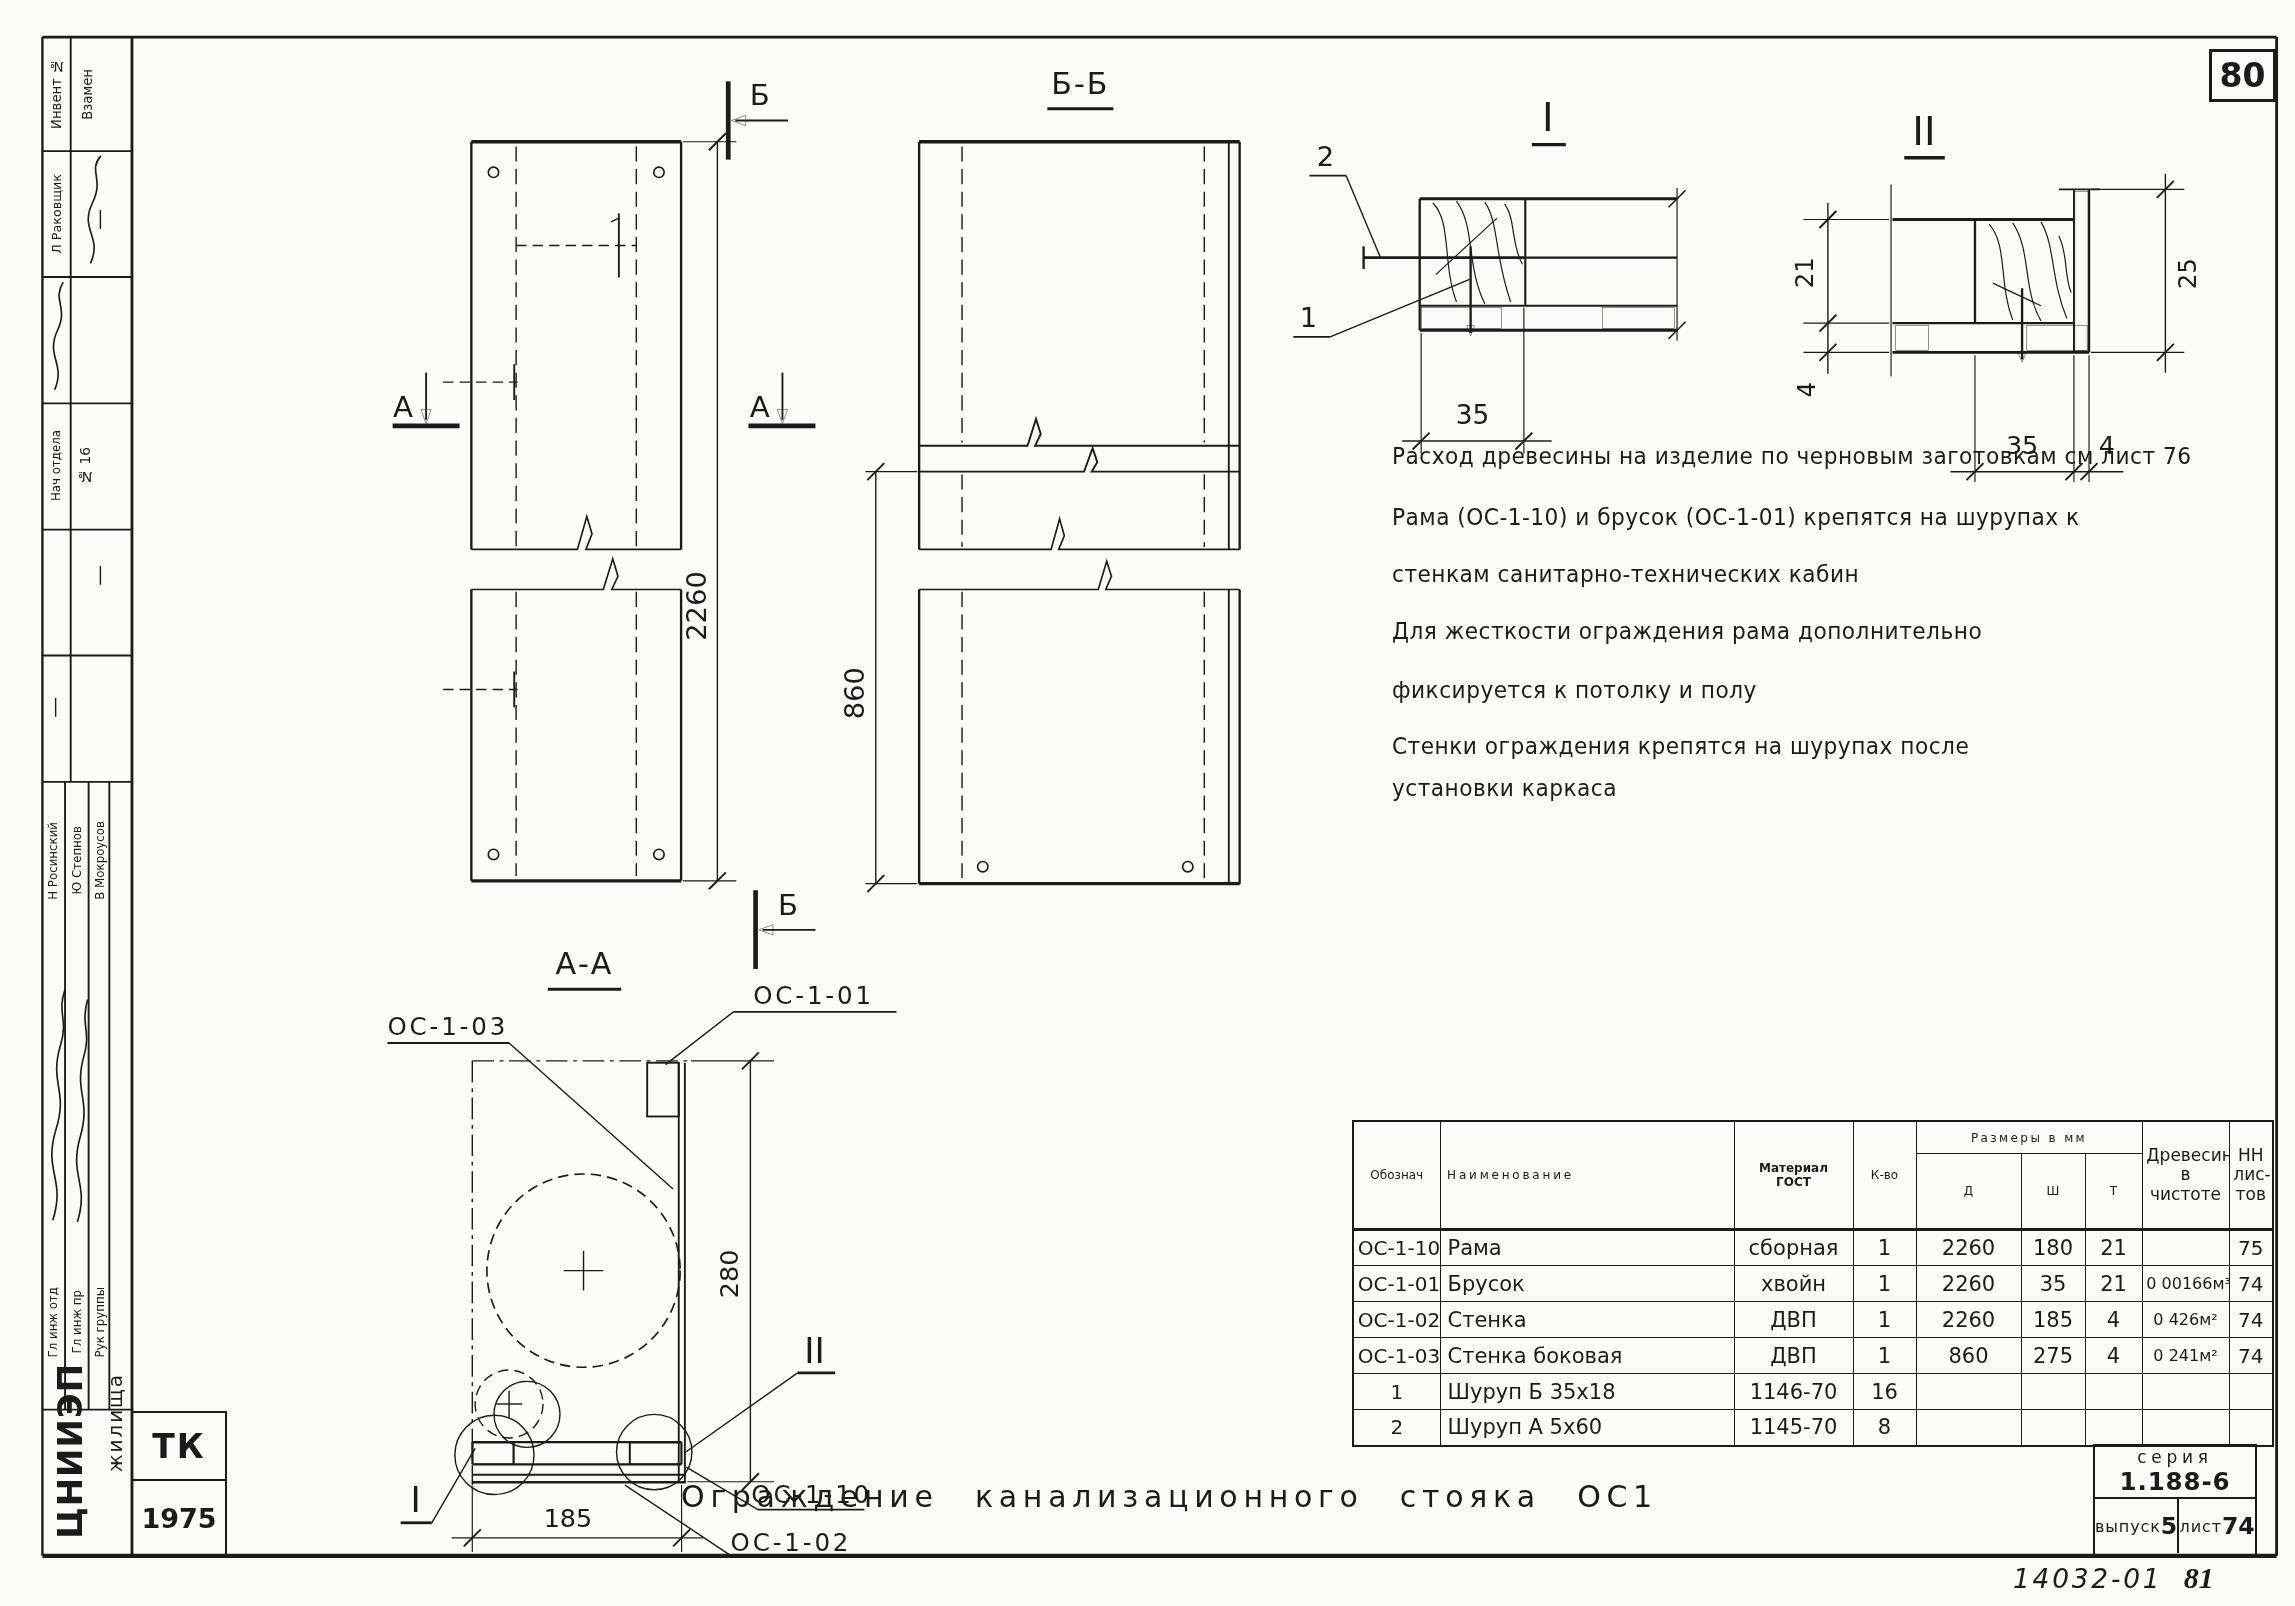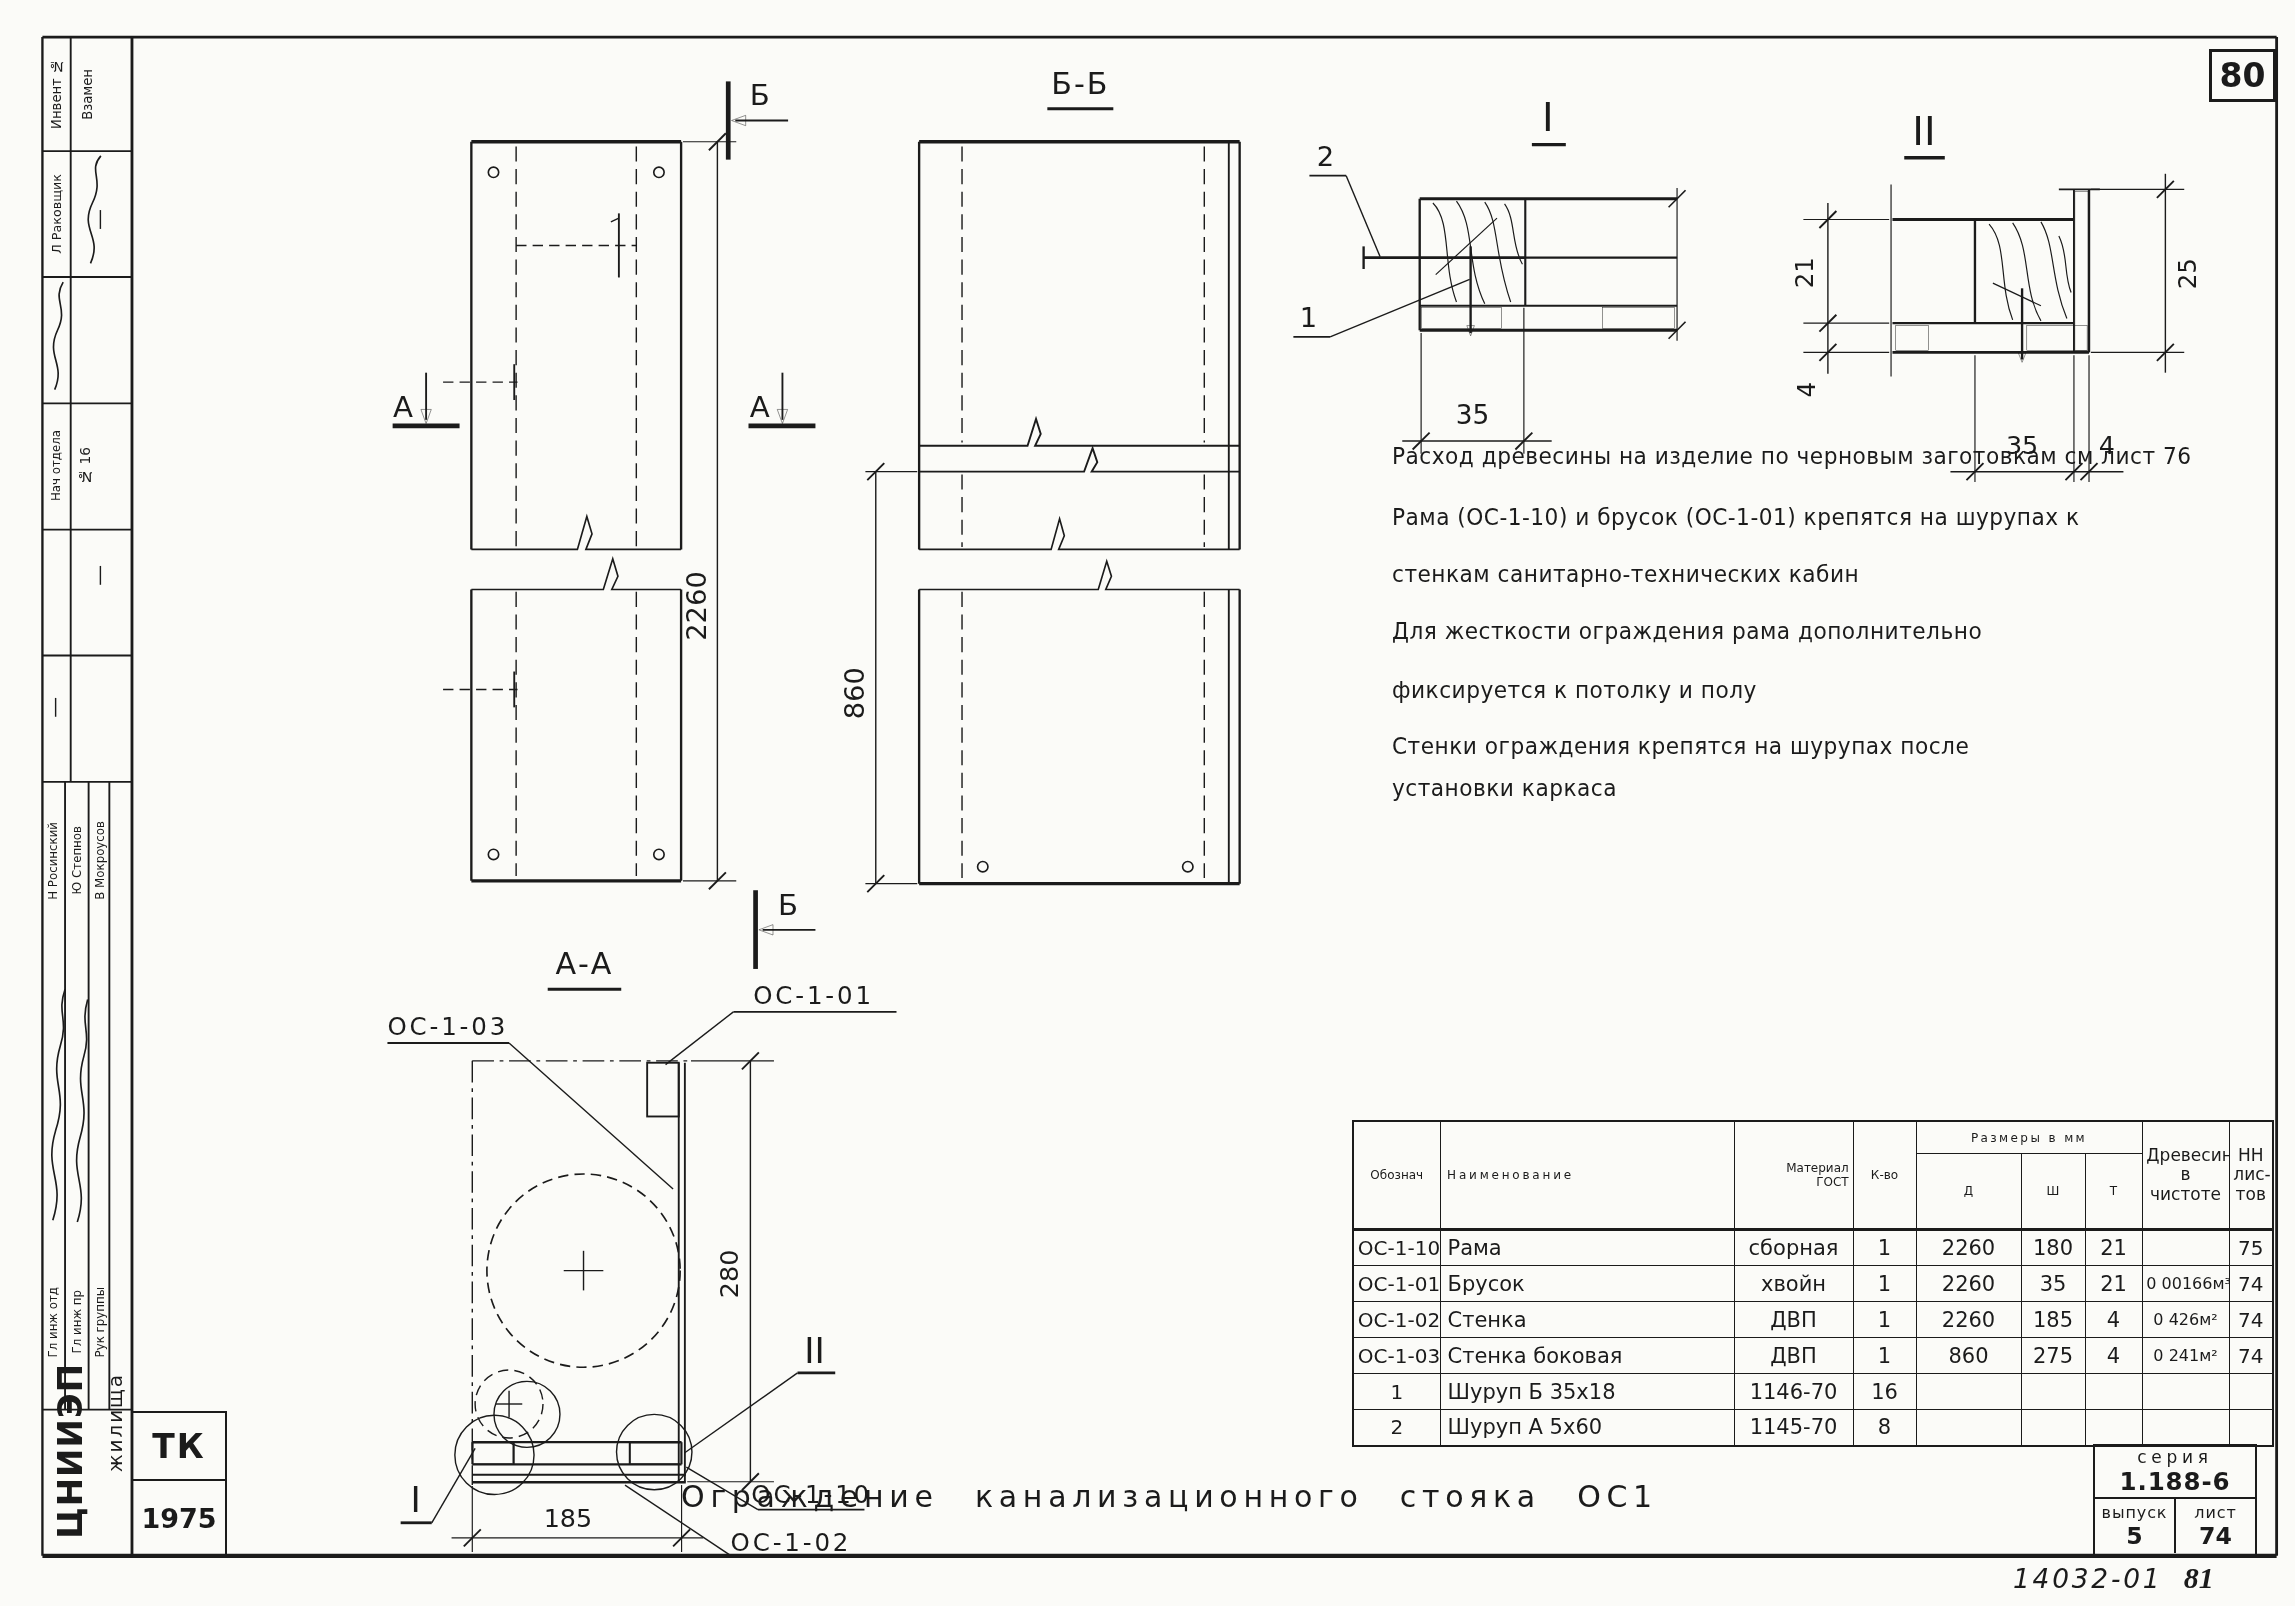"Материал" div { font-weight: none -> bold; text-align: right -> center }
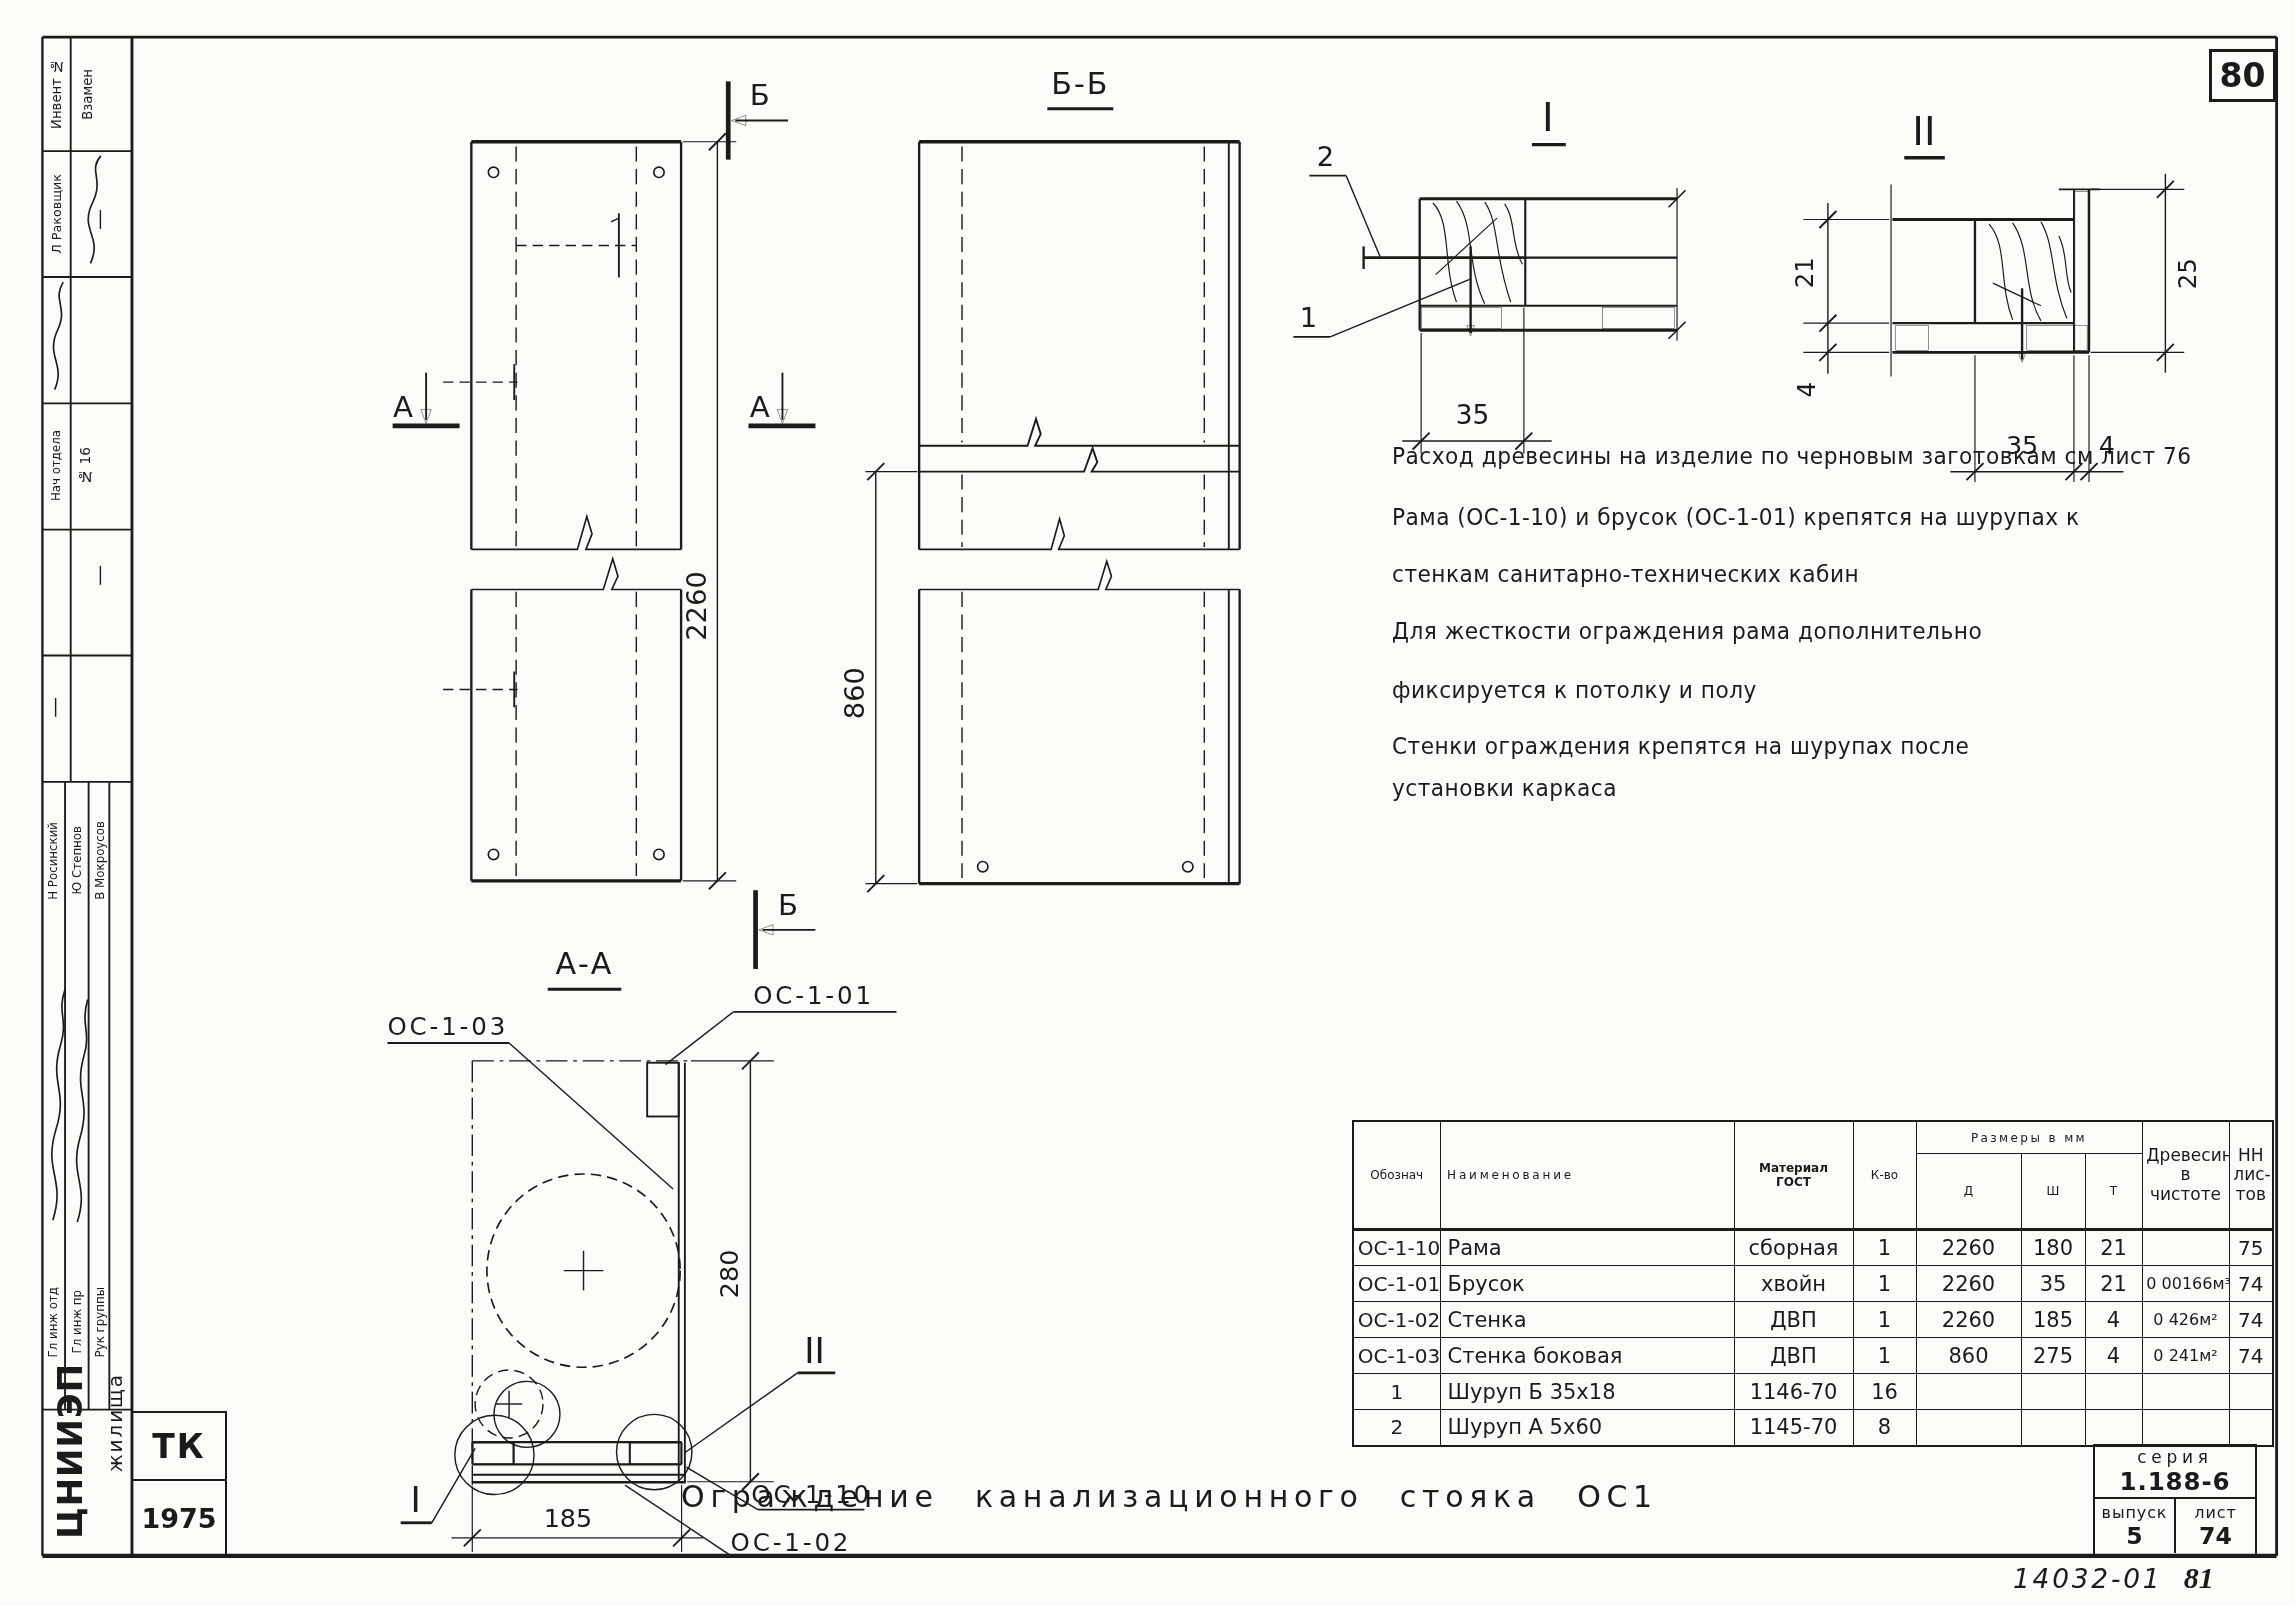"выпуск" .stamp .scell { flex-direction: column -> row }
